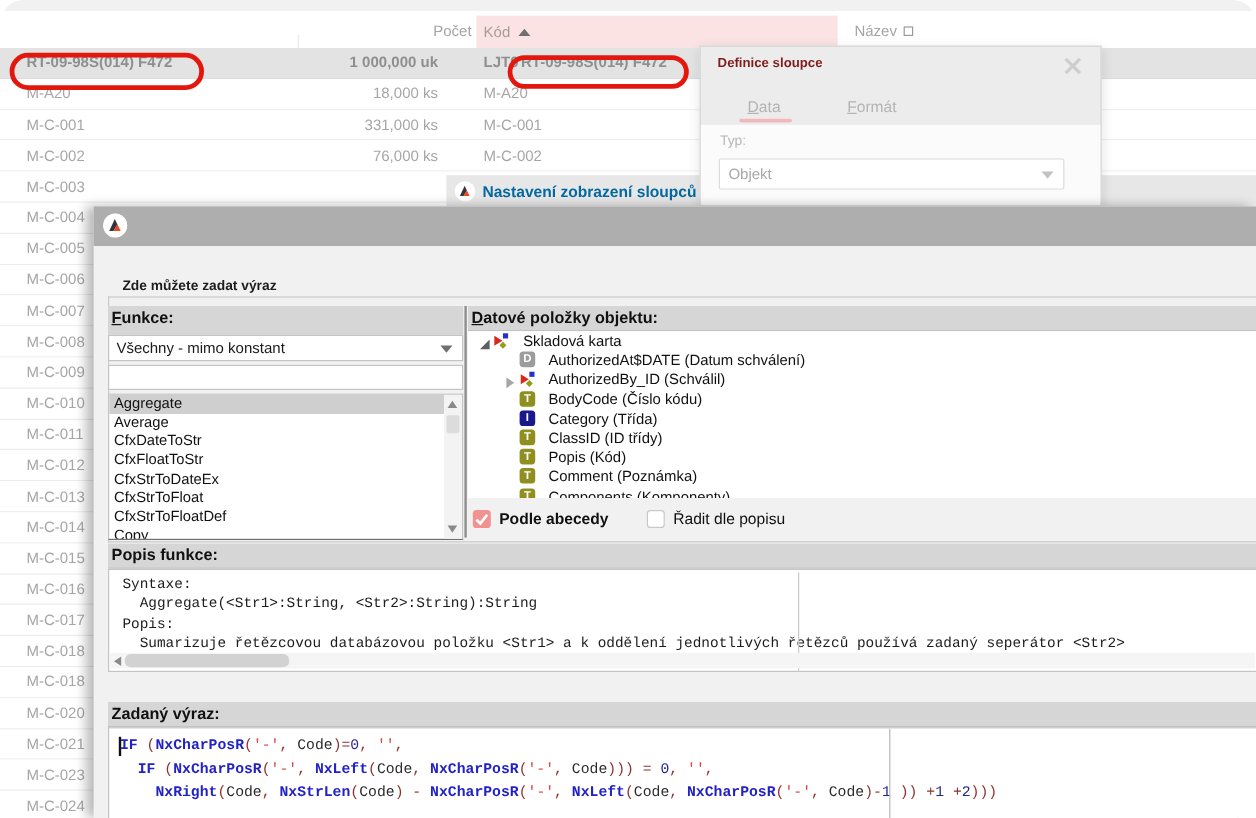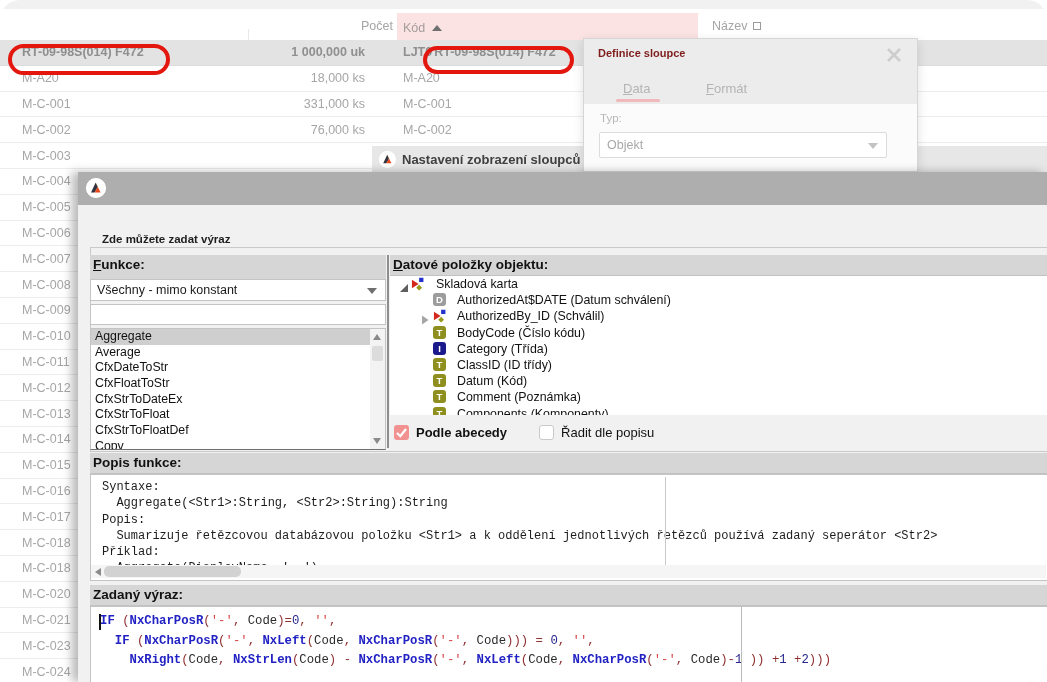"Nastavení zobrazení sloupců" #columns-window-bar .title { color: #404040 -> #0369a1 }
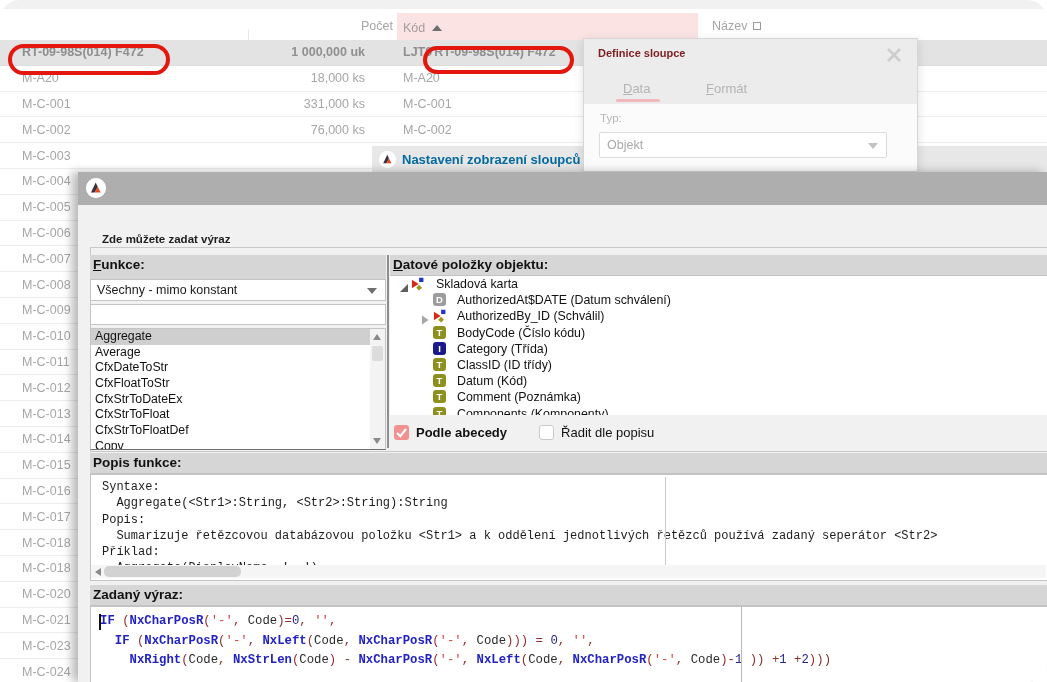"Datum (Kód)" span.tree-label { text: Datum -> Popis }
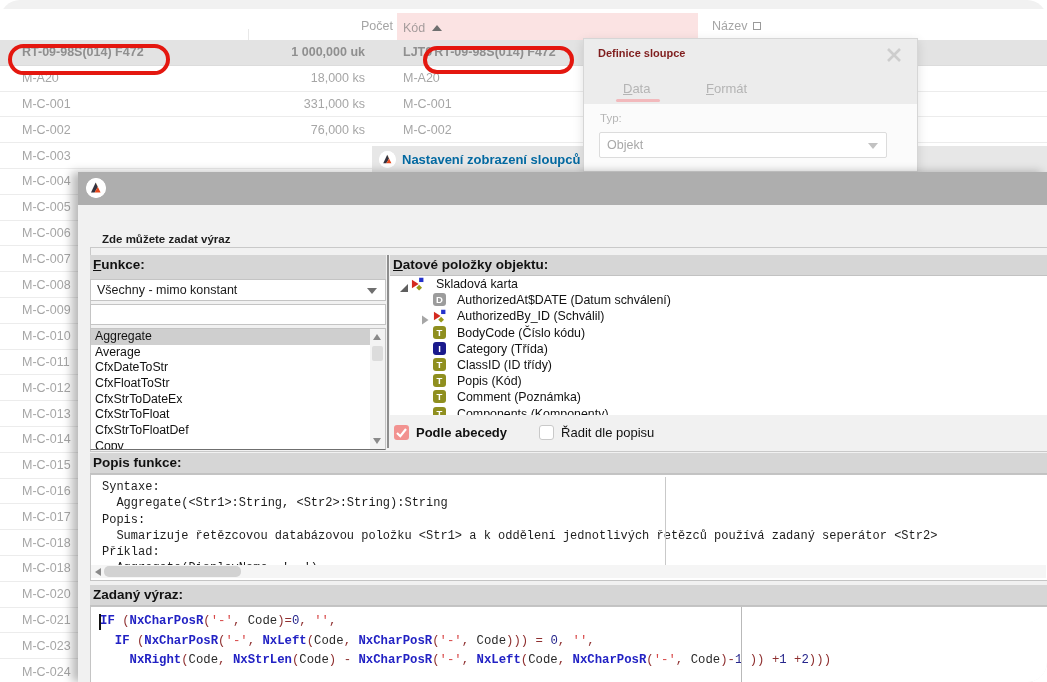"Syntaxe:" #desc-box { height: 107px -> 86px }
